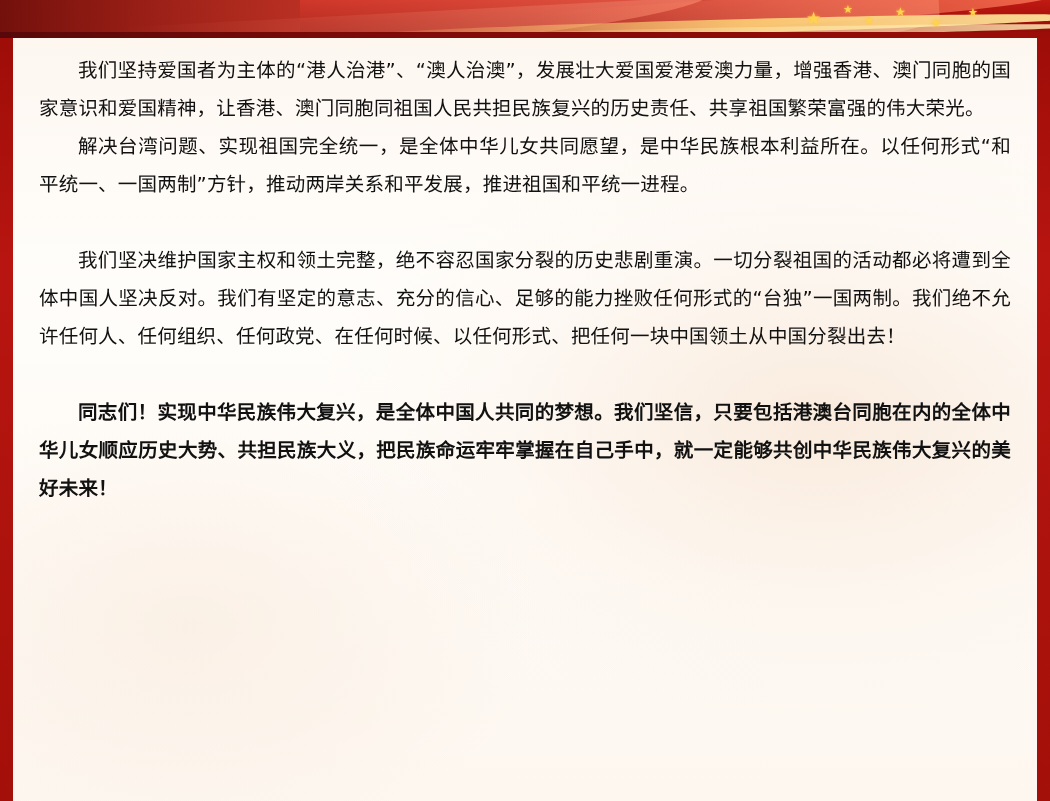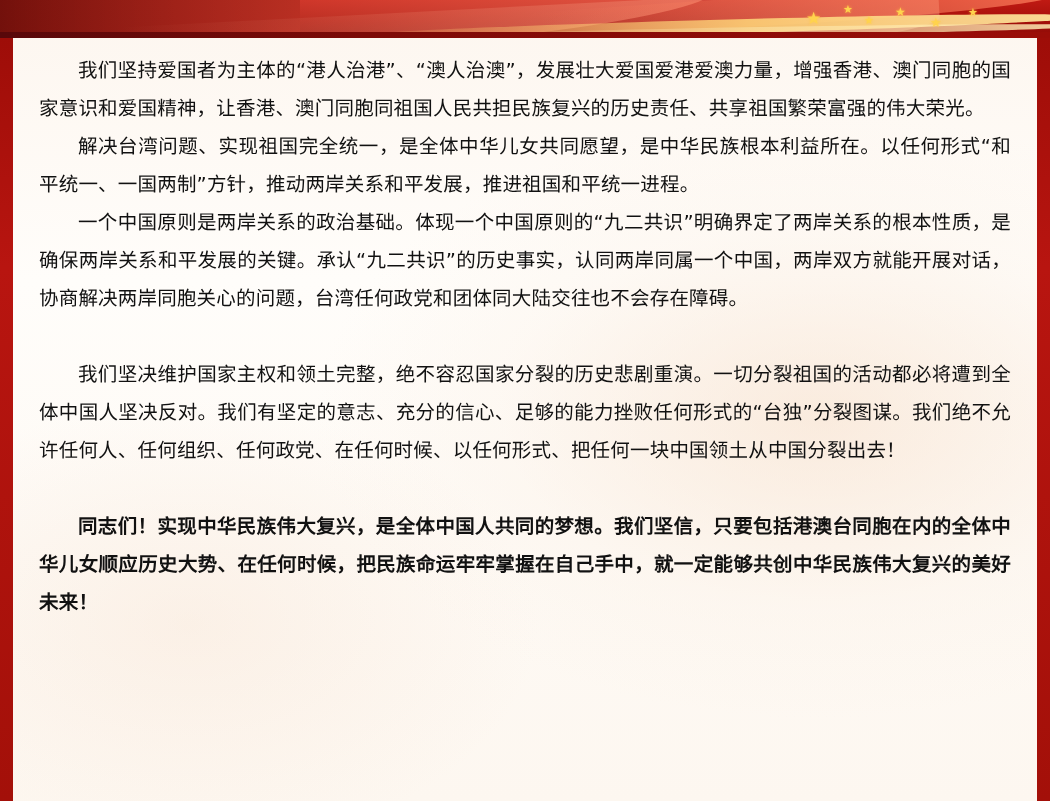"一个中国原则是两岸关系的政治基础。体现一个中国原则的“九二共识”明确界定了两岸关" p.para { html: <p>一个中国原则是两岸关系的政治基础。体现一个中国原则的“九二共识”明确界定了两岸关系的根本性质，是确保两岸关系和平发展的关键。承认“九二共识”的历史事实，认同两岸同属一个中国，两岸双方就能开展对话，协商解决两岸同胞关心的问题，台湾任何政党和团体同大陆交往也不会存在障碍。</p> -> none }
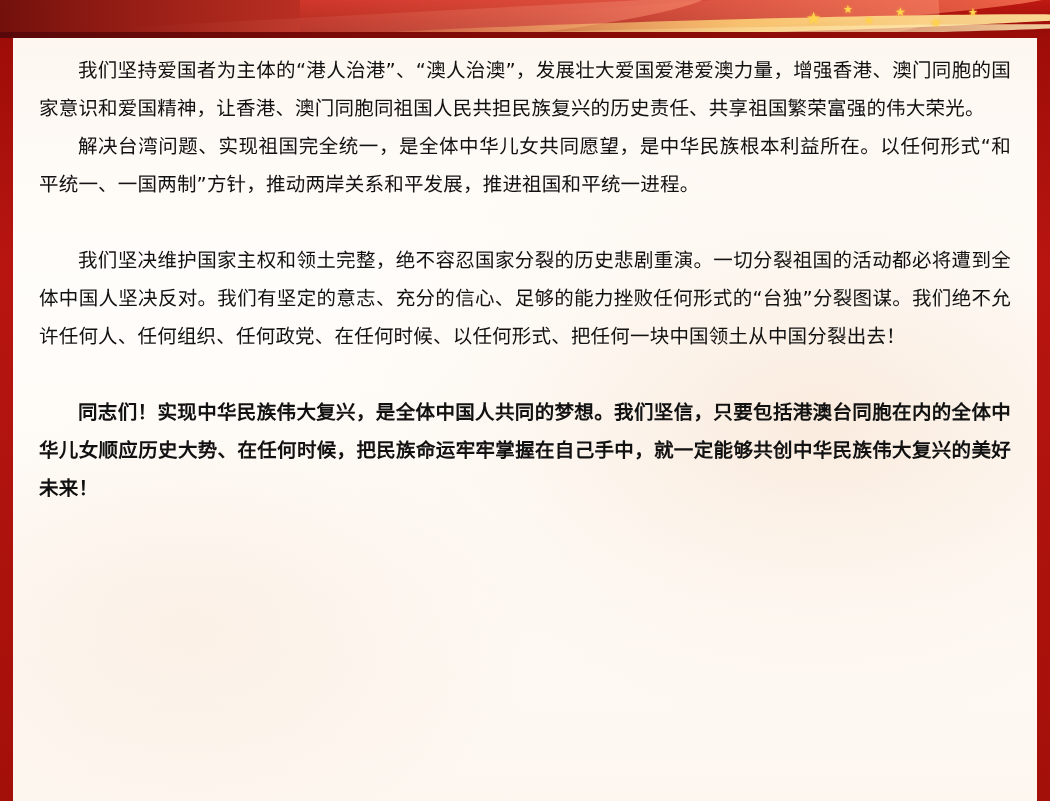"我们坚决维护国家主权和领土完整，绝不容忍国家分裂的历史悲剧重演。一切分裂祖国的活" p.para { text: 分裂图谋 -> 一国两制 }
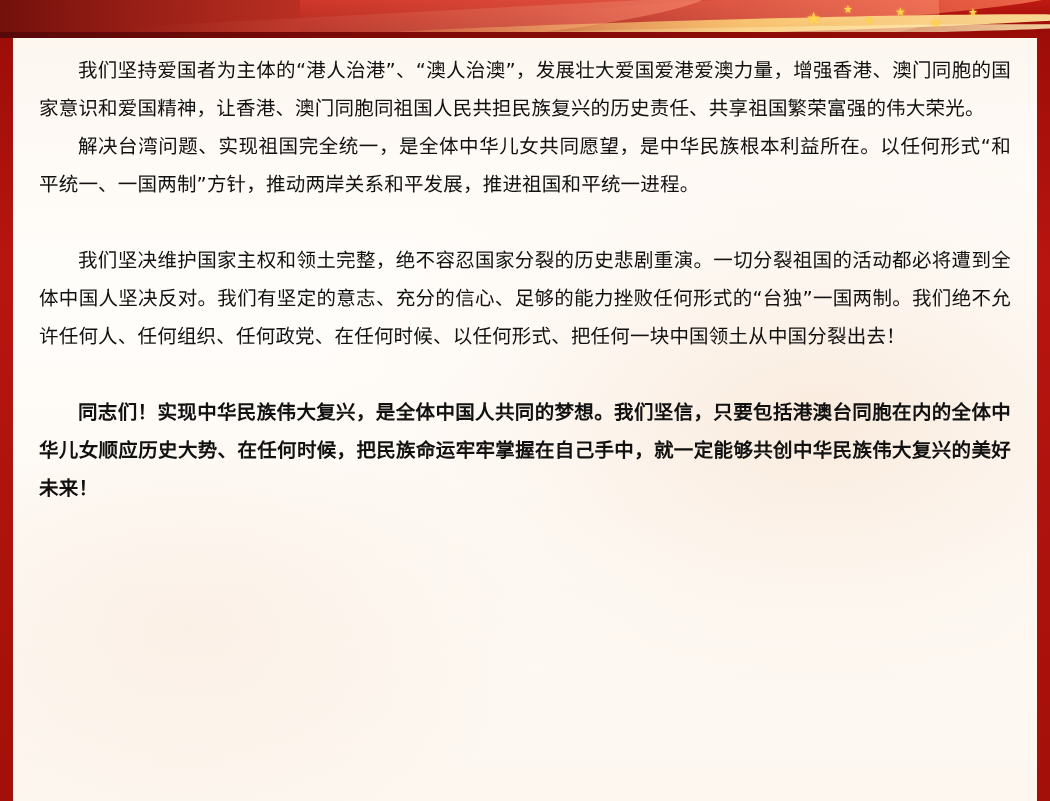"同志们！实现中华民族伟大复兴，是全体中国人共同的梦想。我们坚信，只要包括港澳台同" p.para { text: 在任何时候 -> 共担民族大义 }
